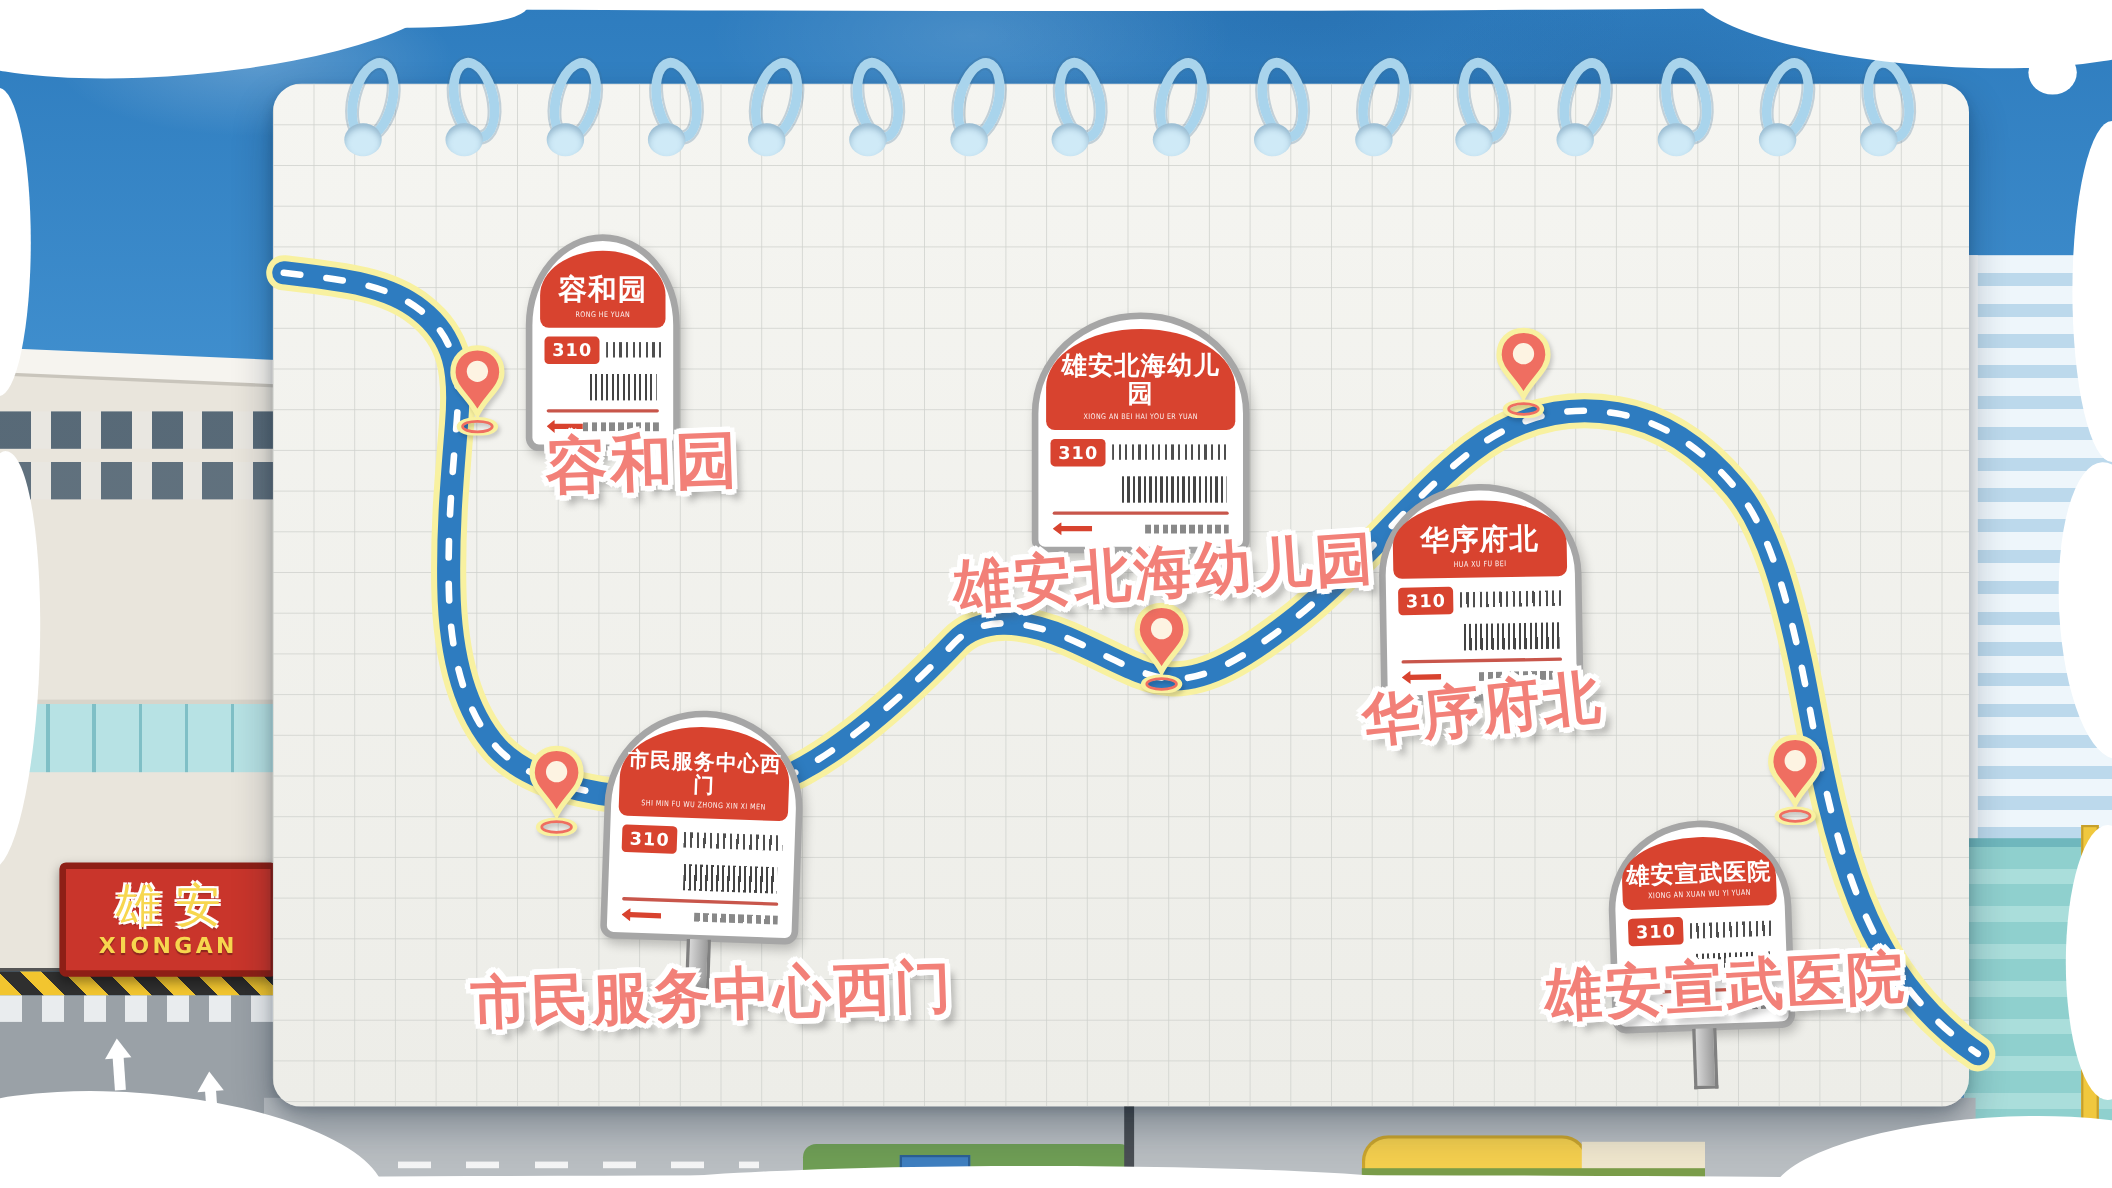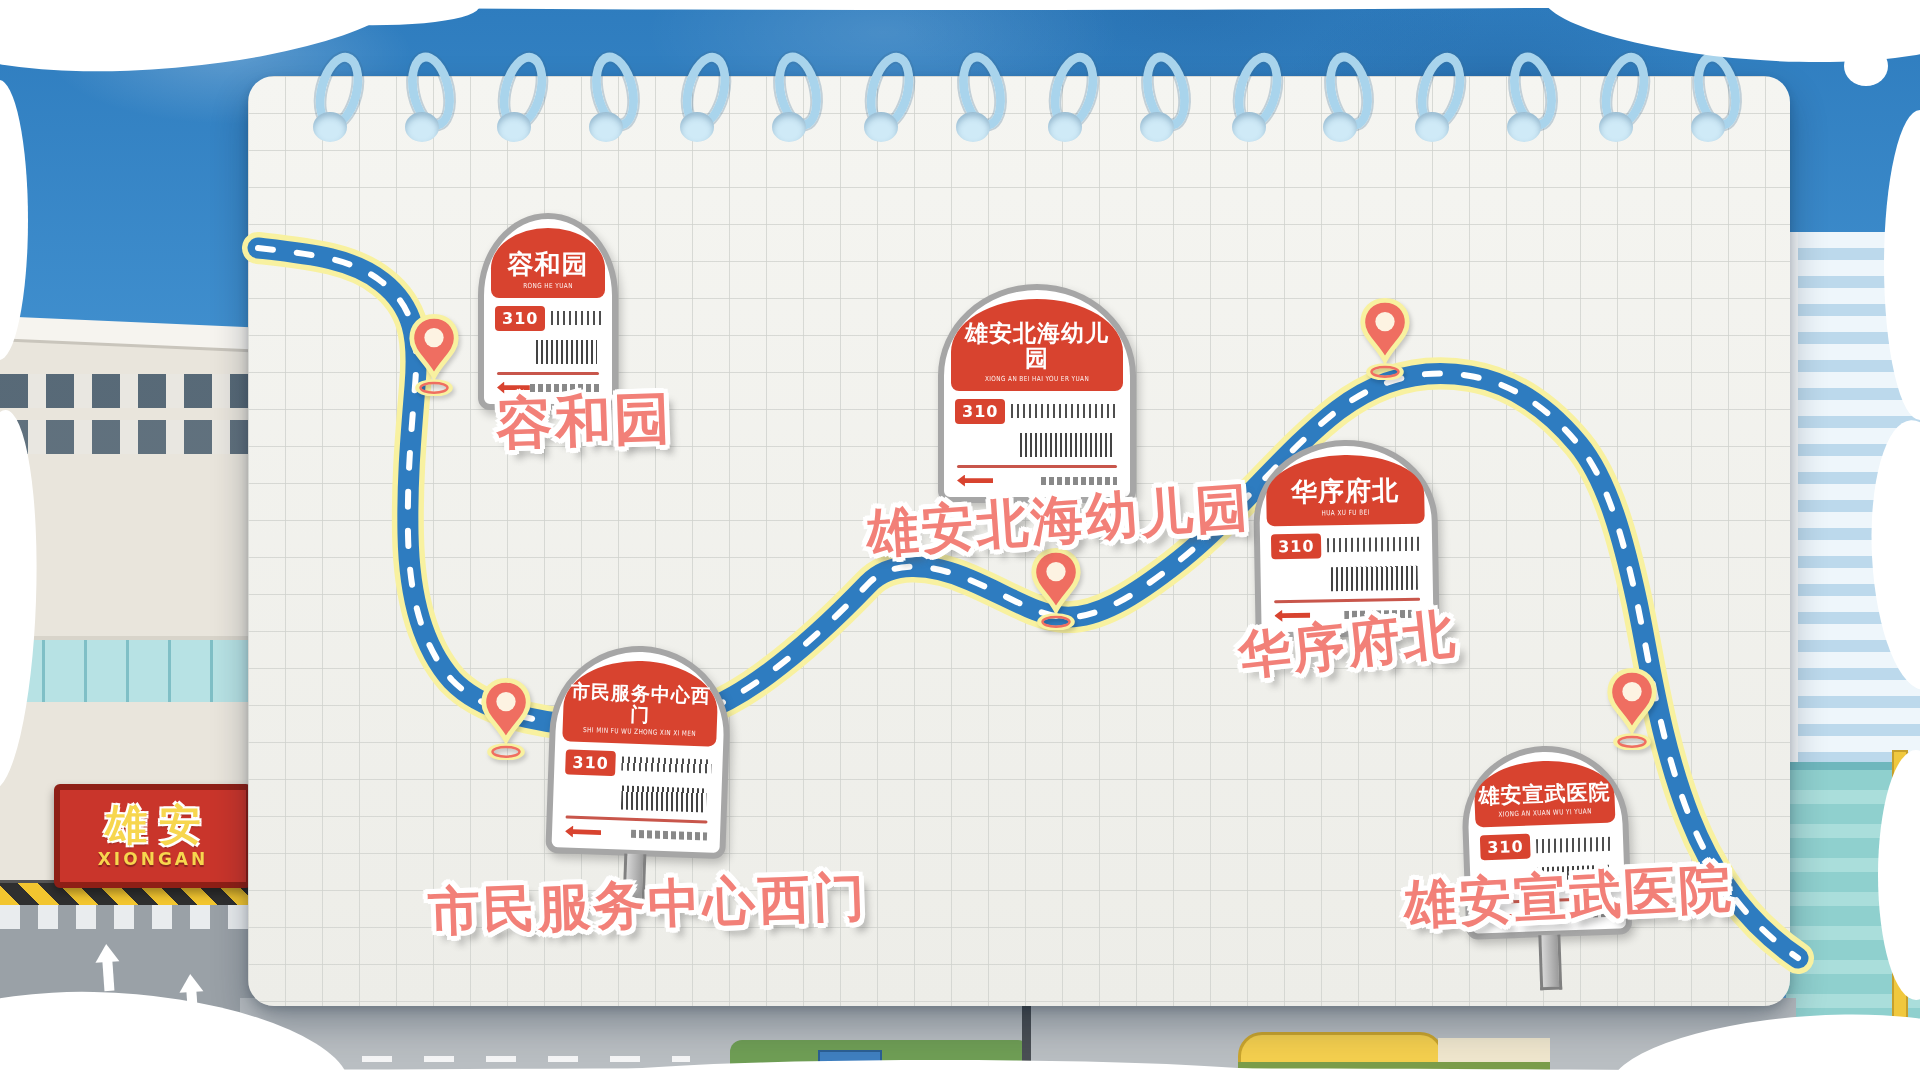"雄安" .corner-sign .cn { font-weight: 700 -> 400 }
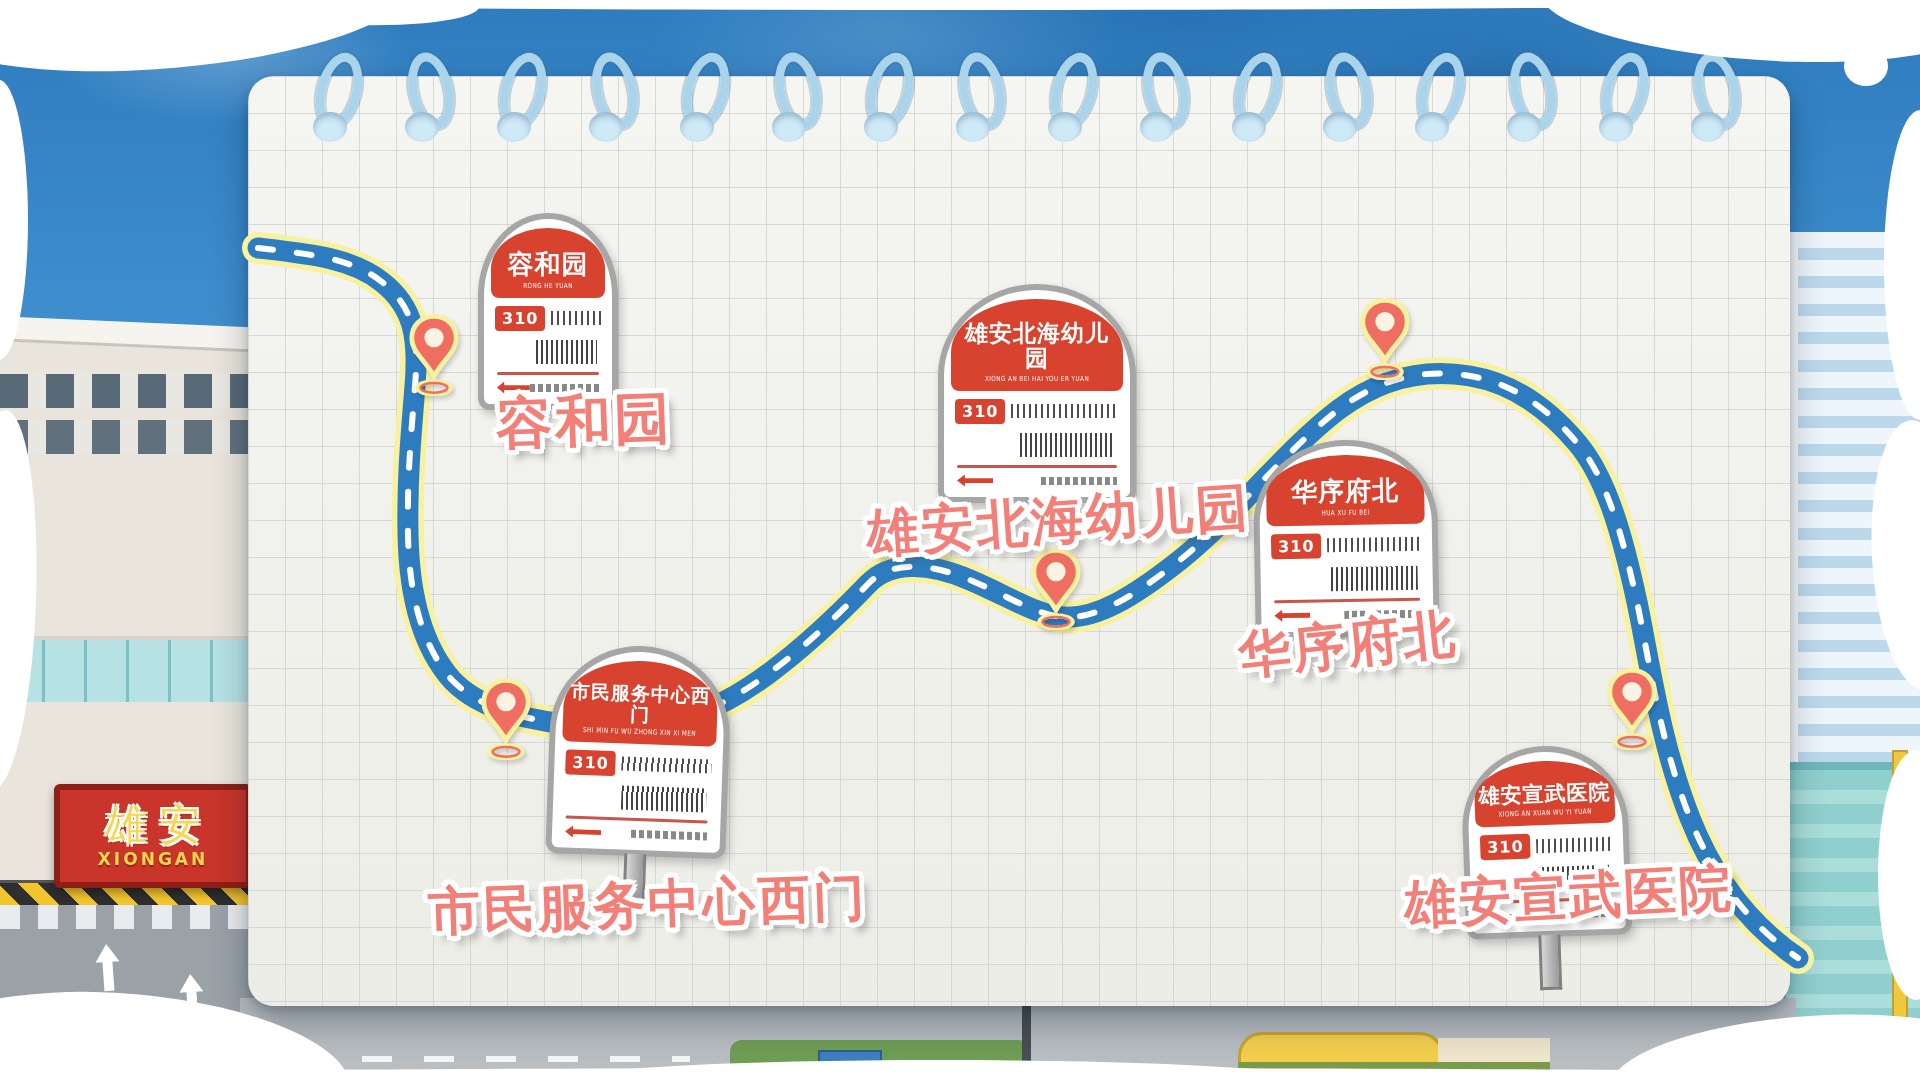"XIONGAN" .corner-sign .en { font-size: 17px -> 20px }
